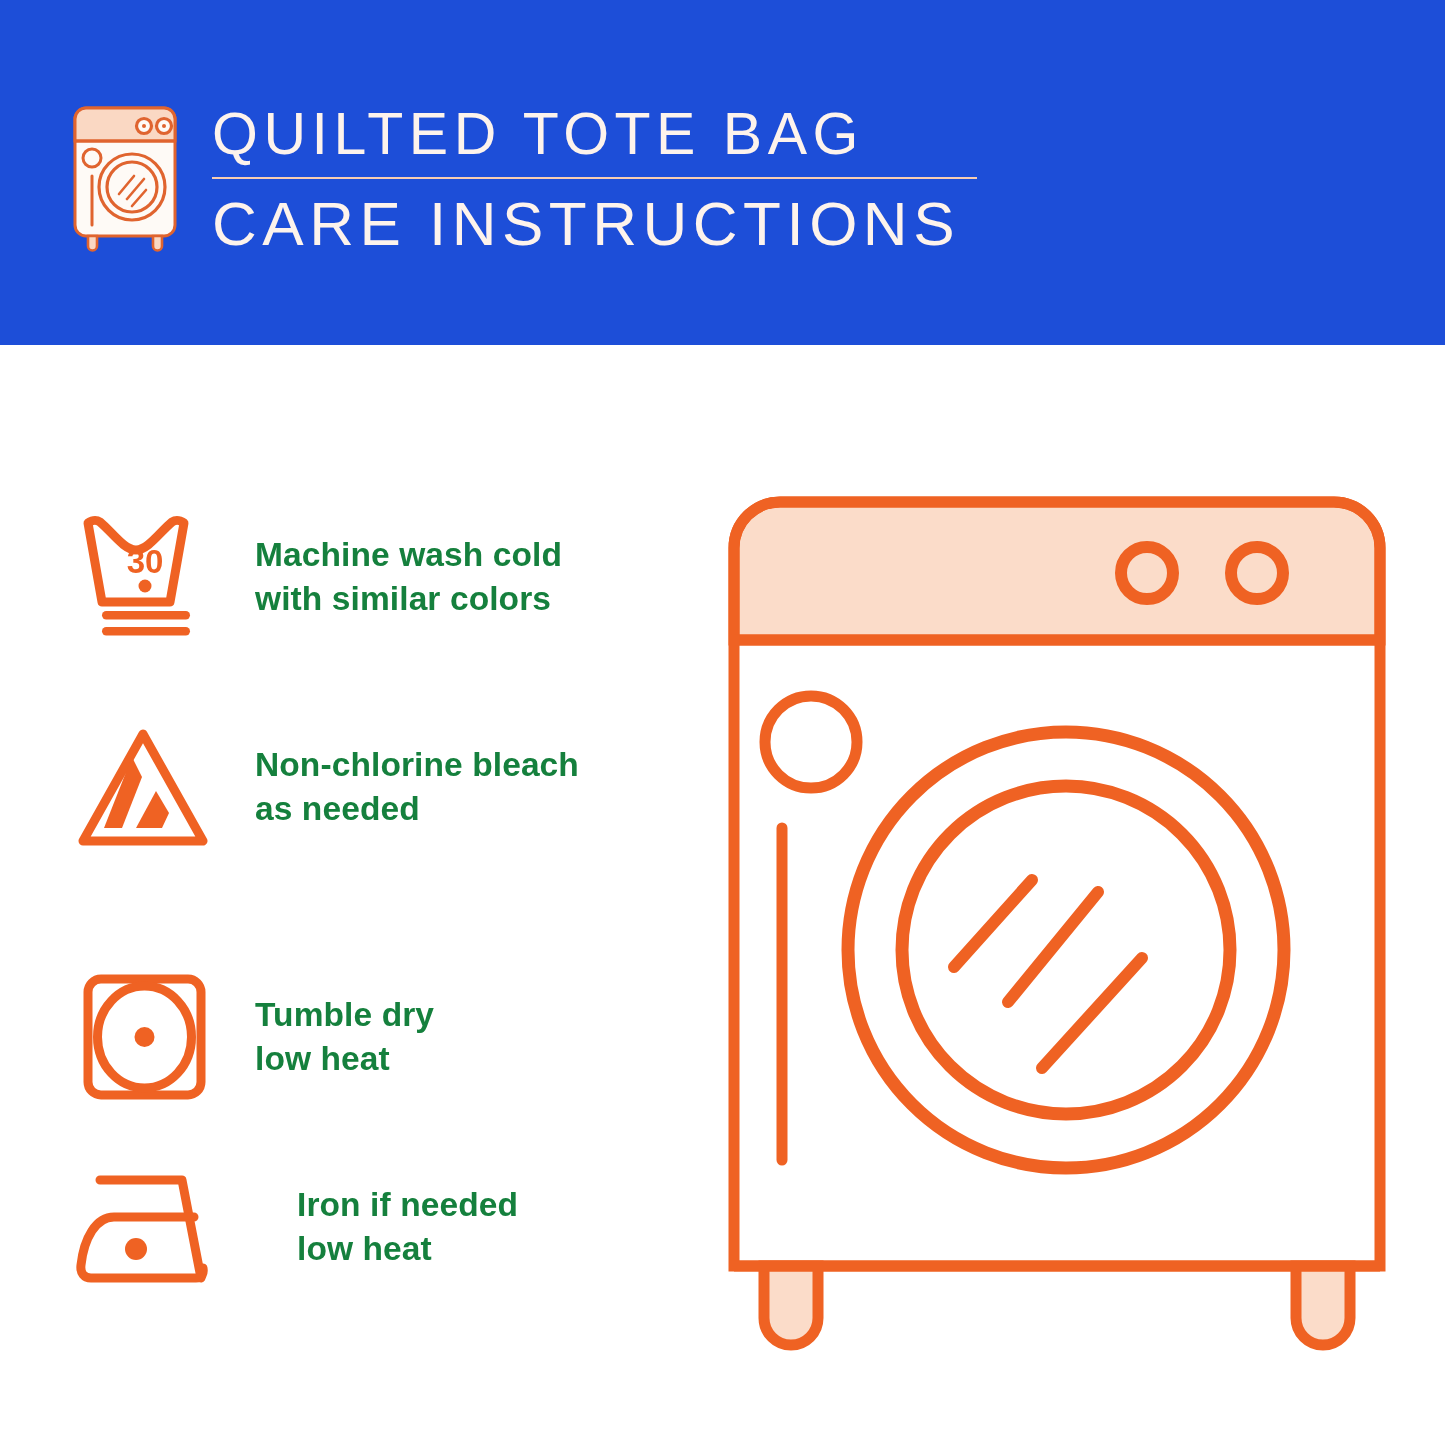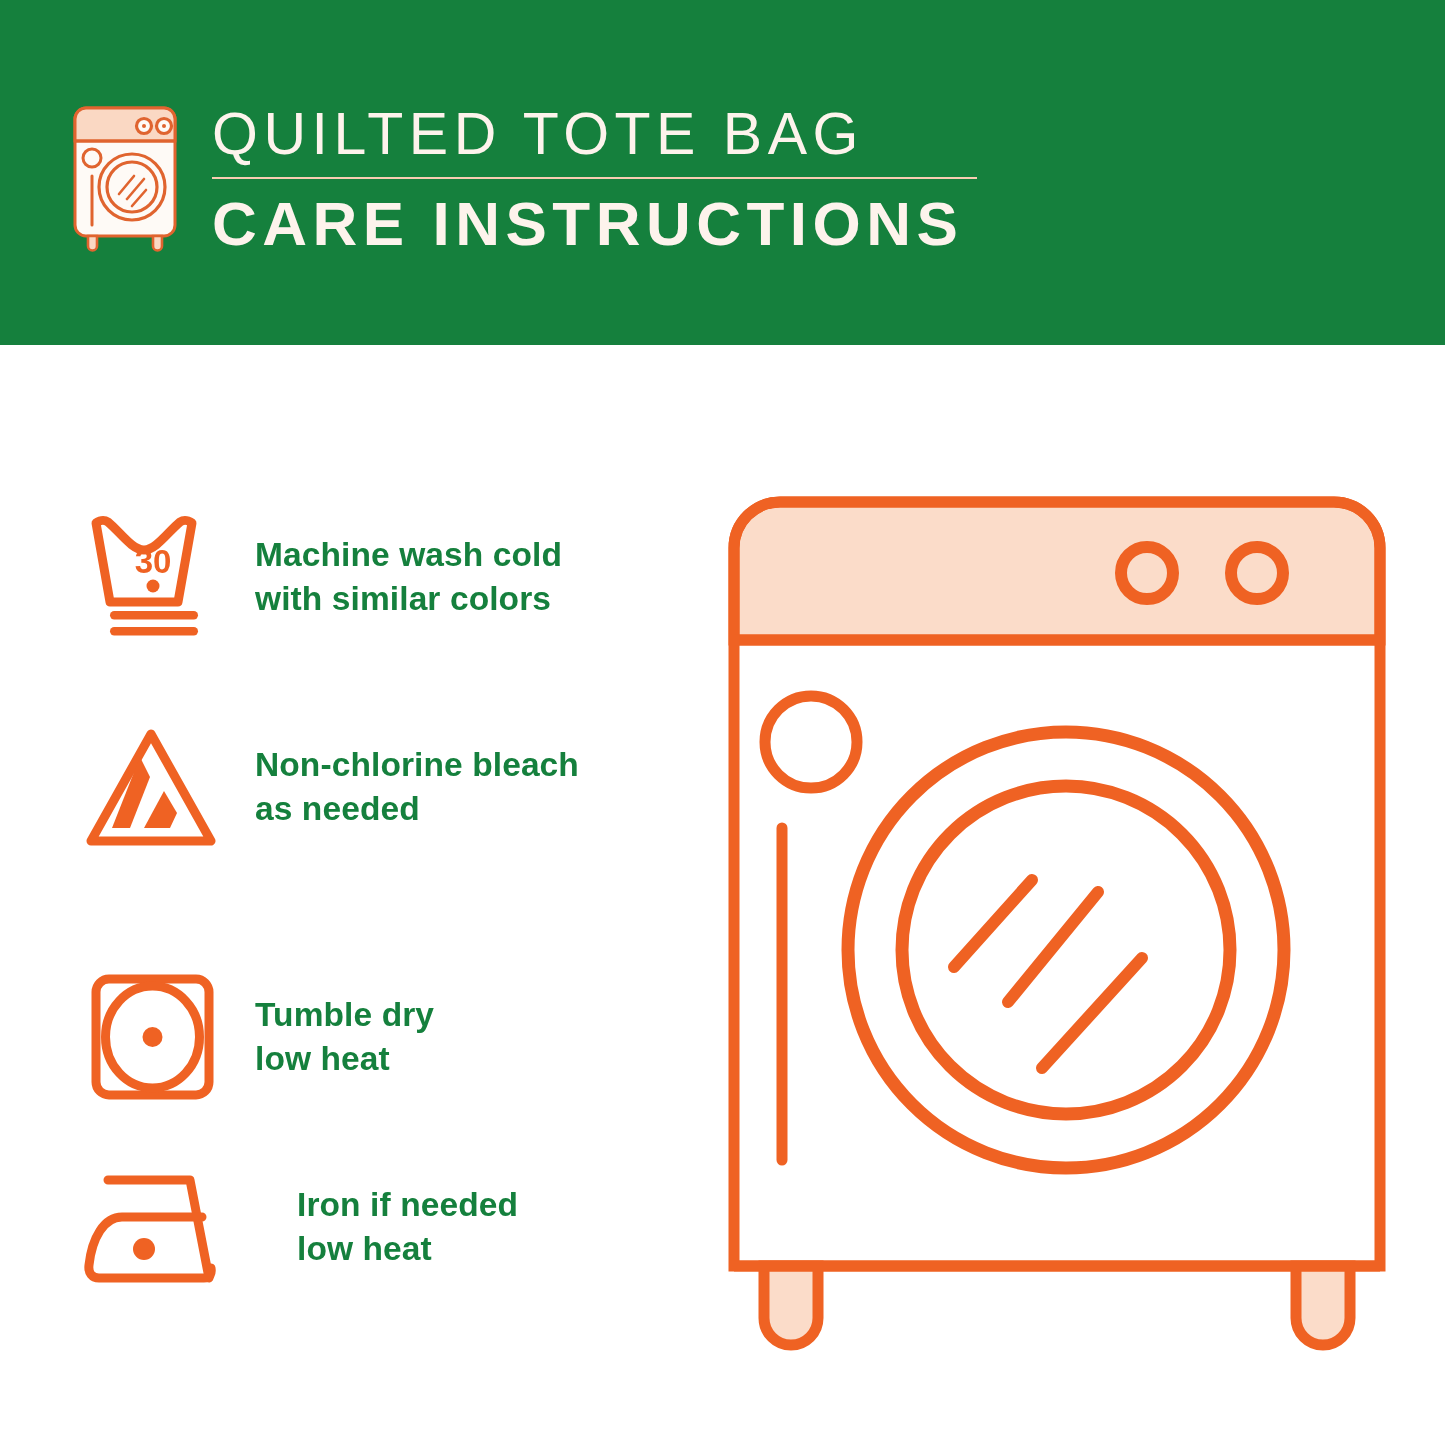"QUILTED TOTE BAG" #header-band { background: #15803d -> #1d4ed8 }
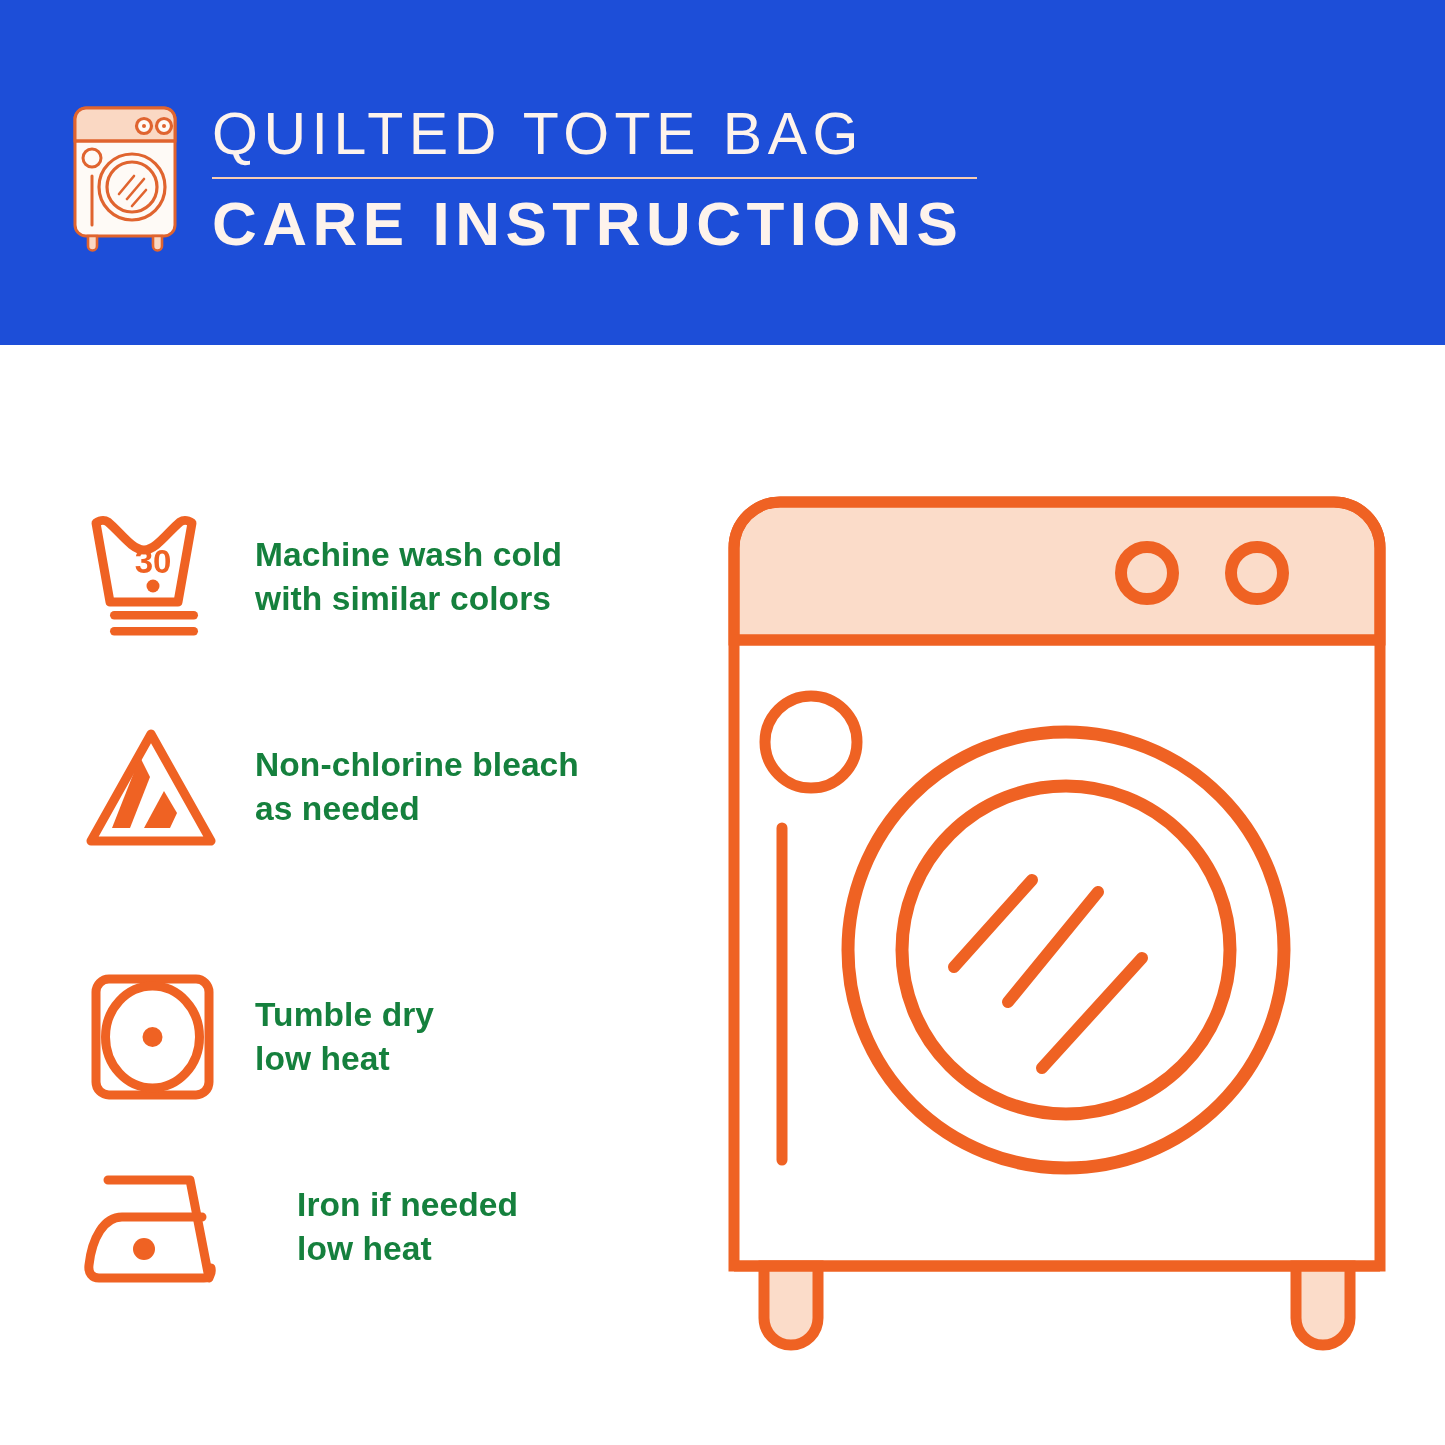"CARE INSTRUCTIONS" #subtitle-line { font-weight: 700 -> 400 }
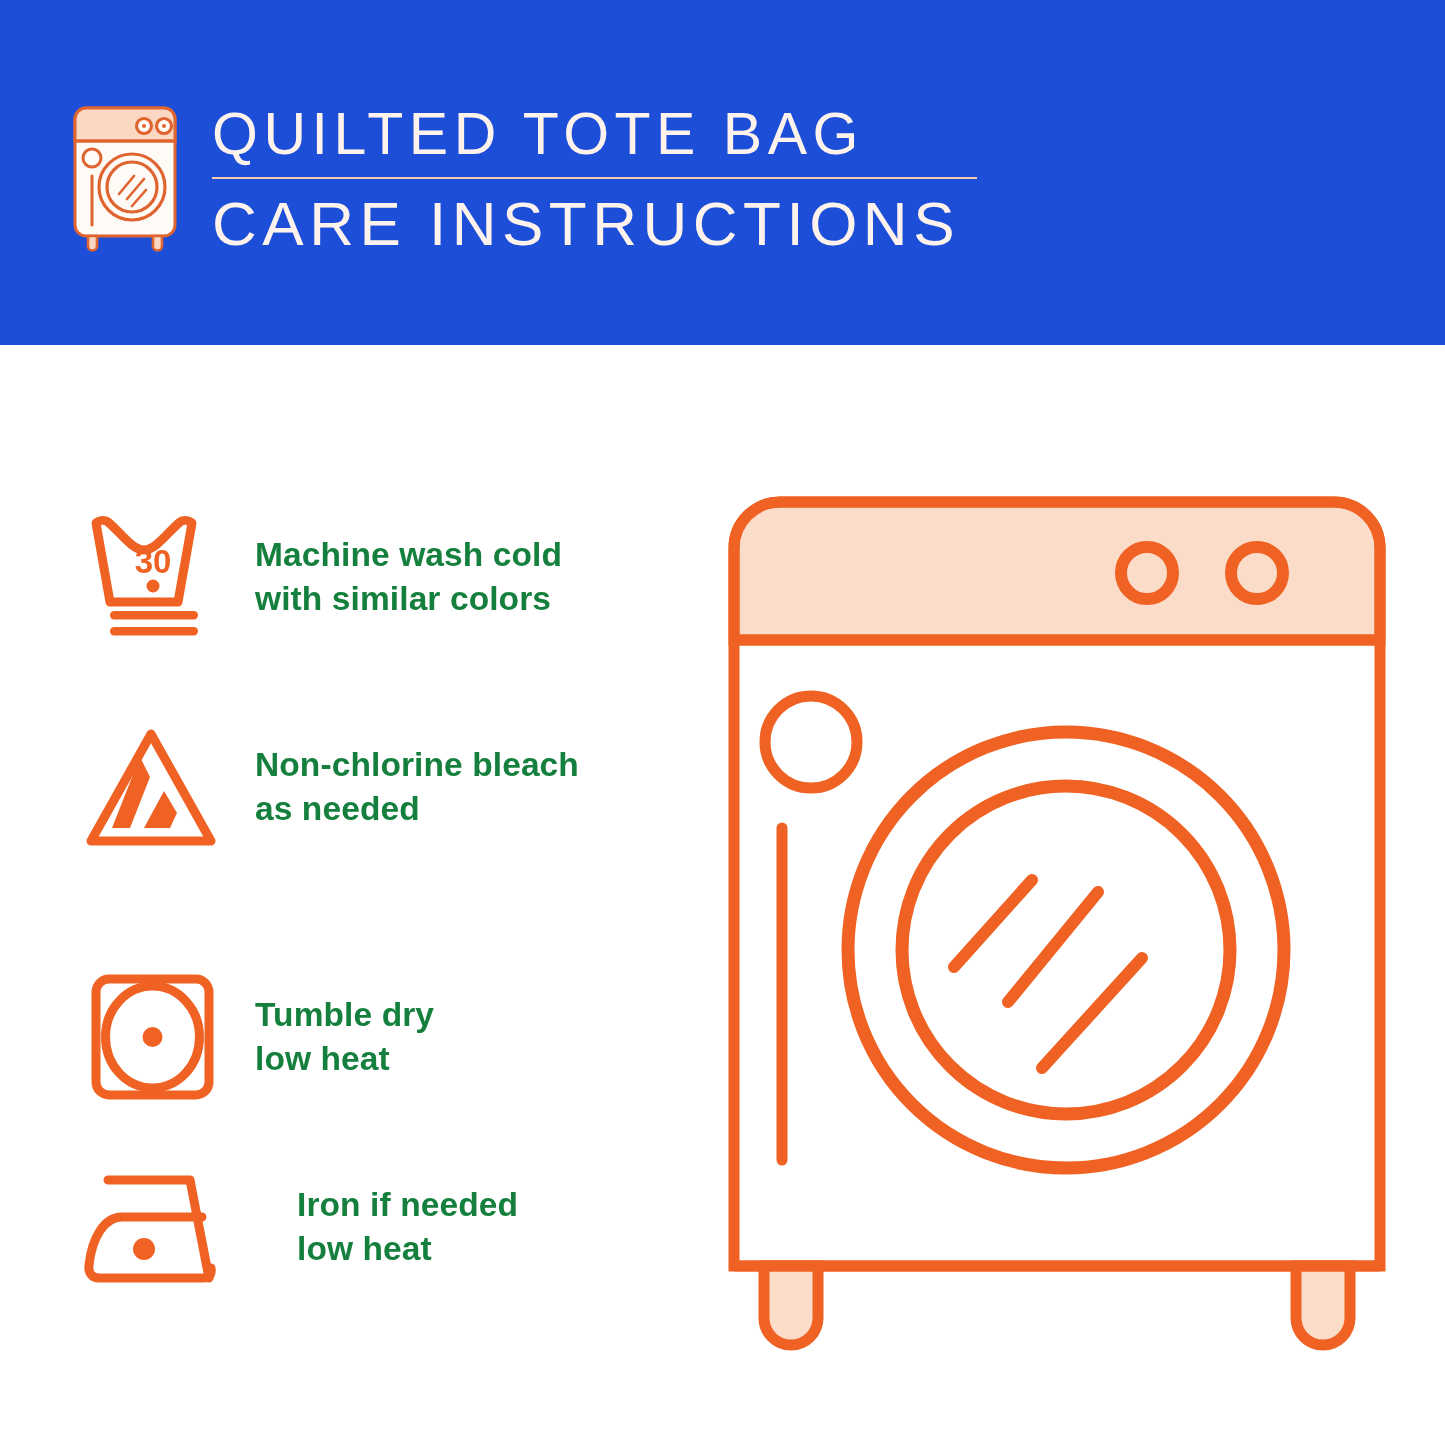"30" .care-symbol { justify-content: center -> flex-start }
